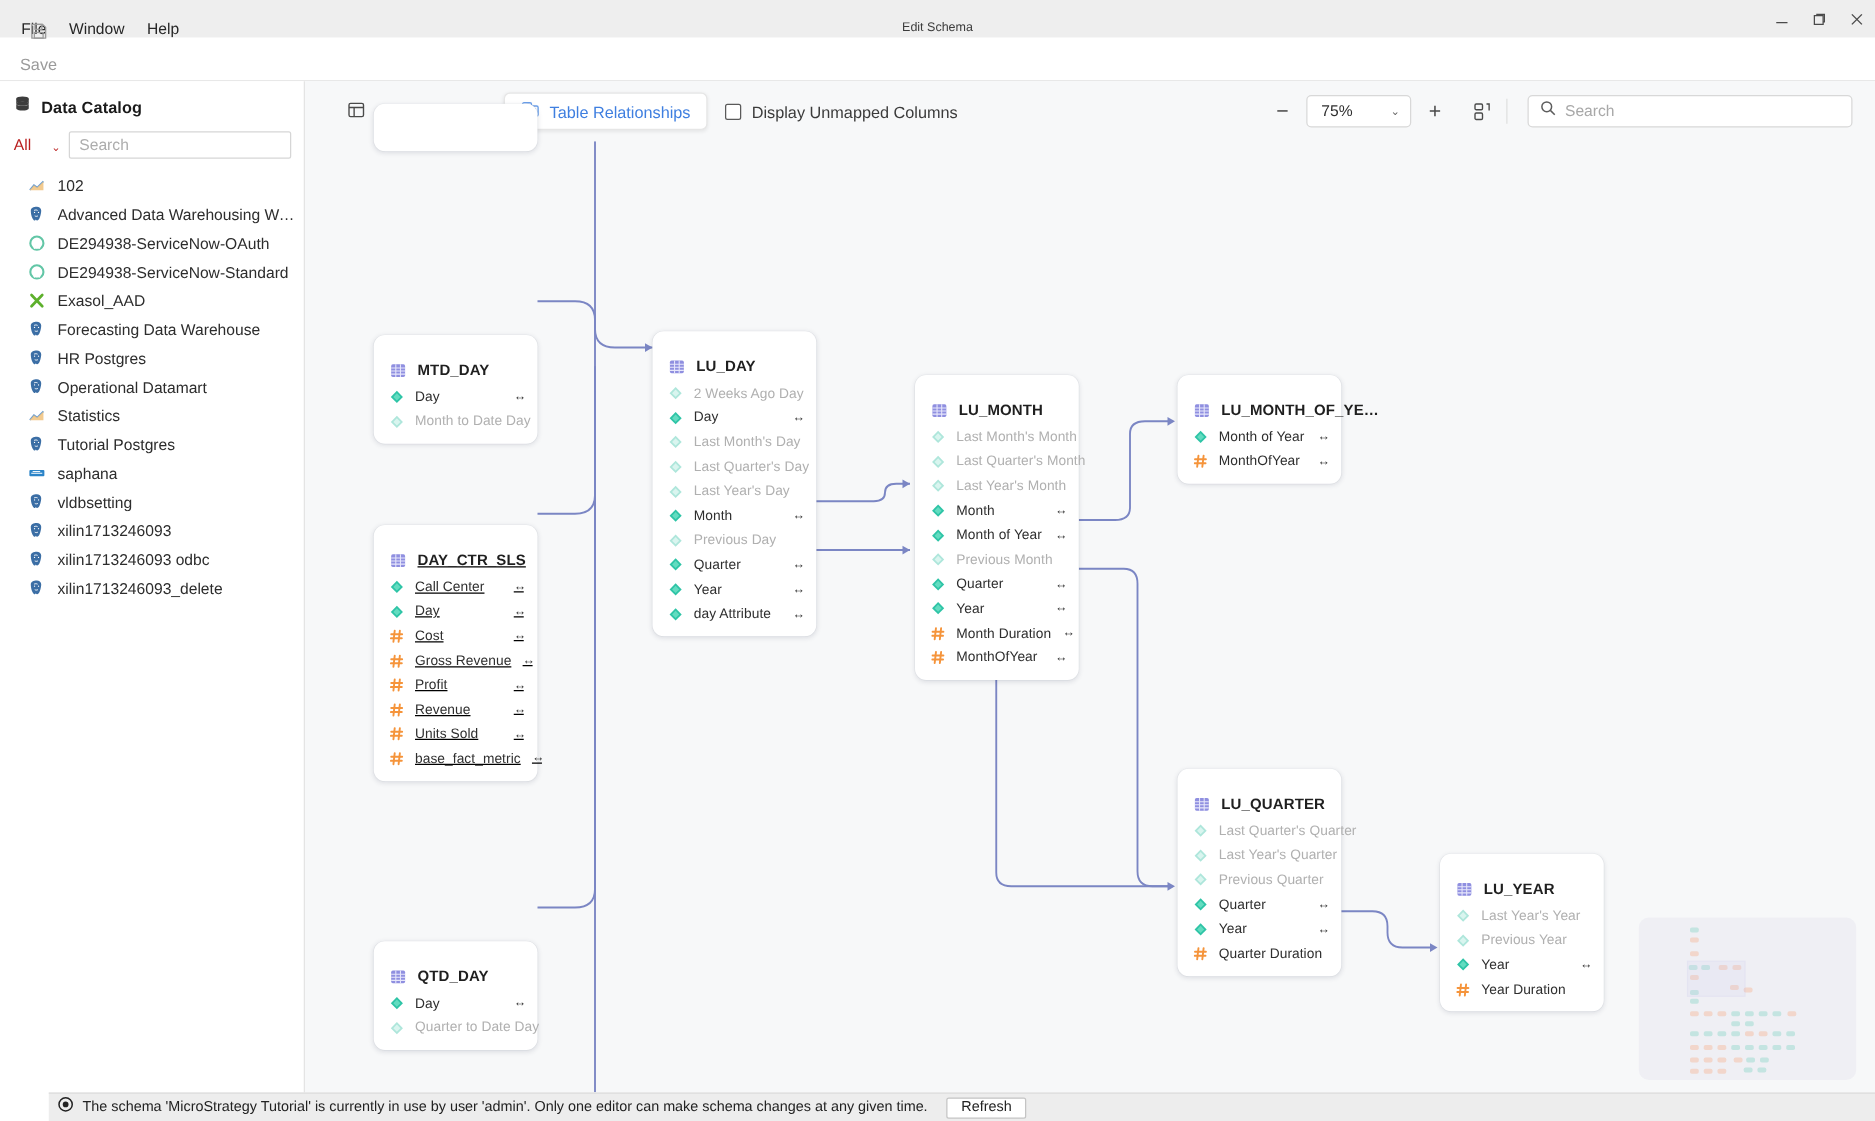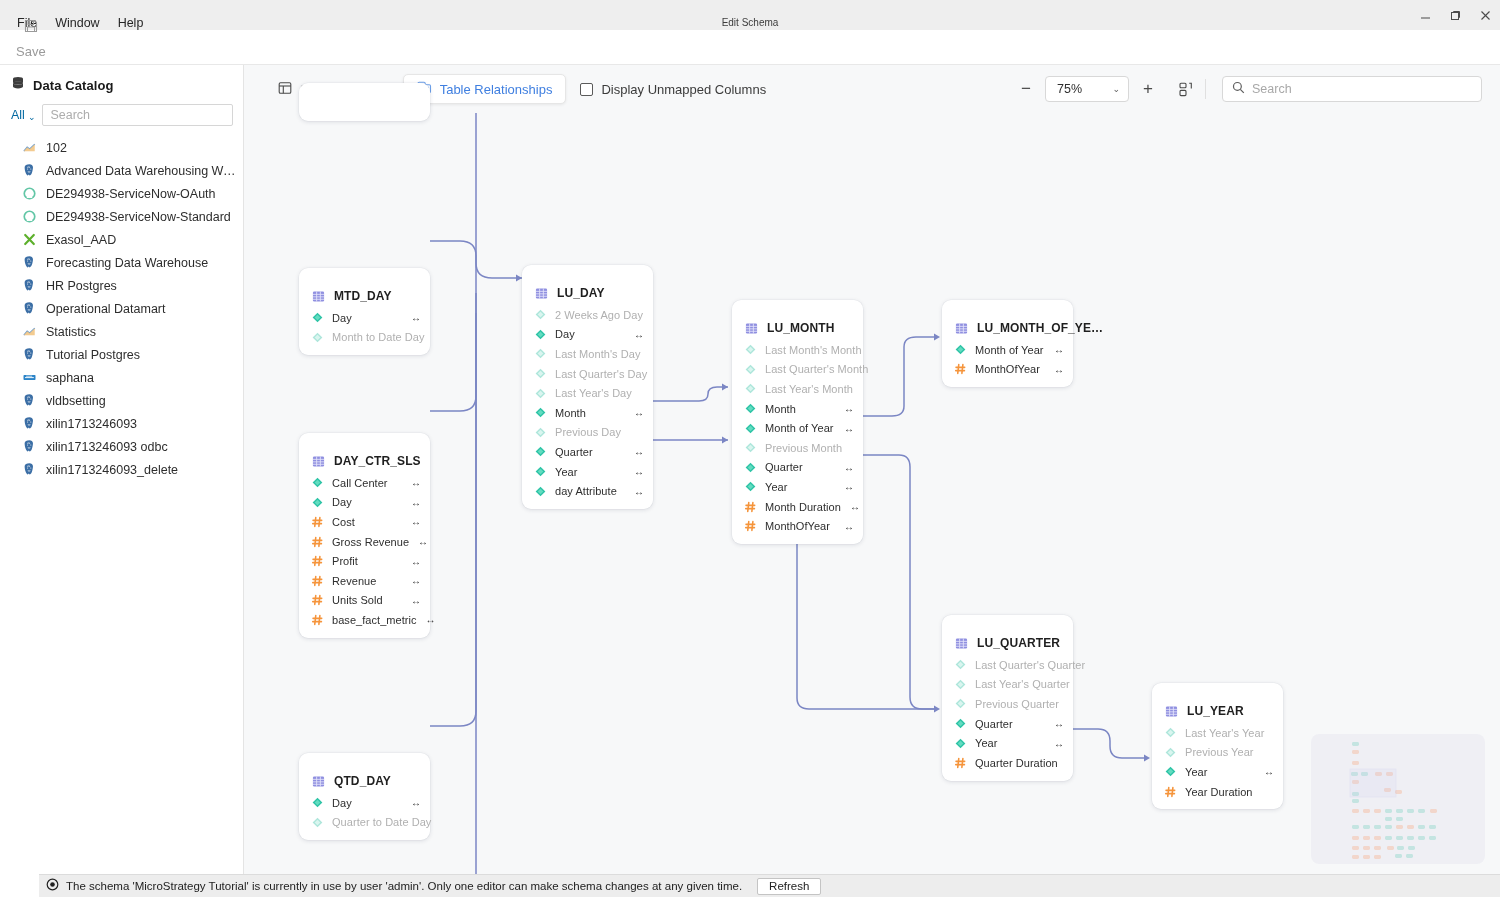"All" .dc-all { color: #0369a1 -> #b91c1c; gap: 3px -> 16px }
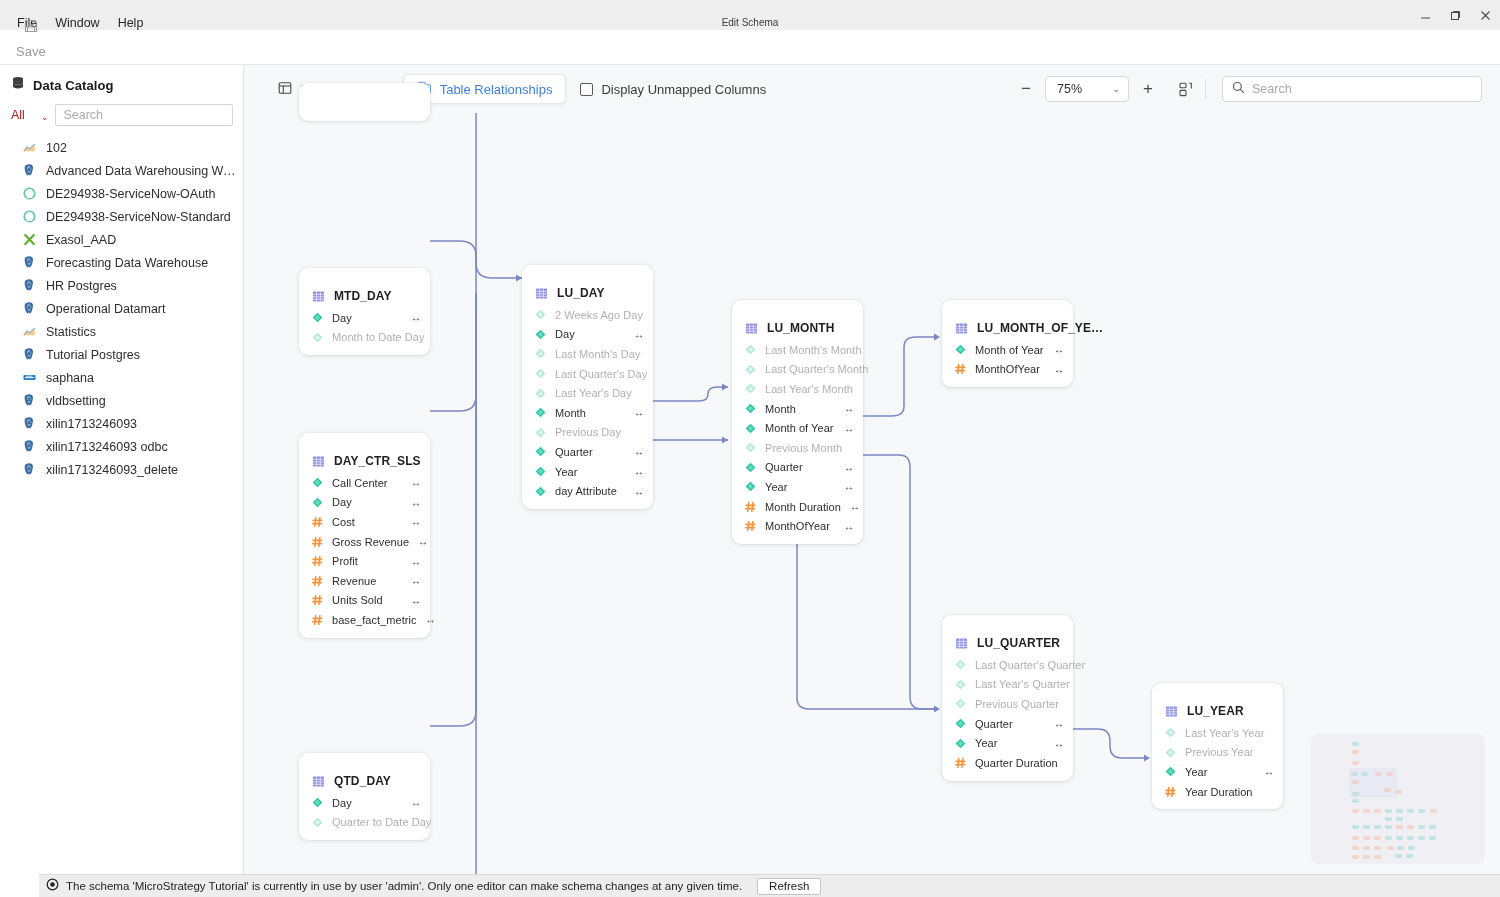"DAY_CTR_SLS" div.node { text-decoration: none -> underline; top: 320px -> 307px }
